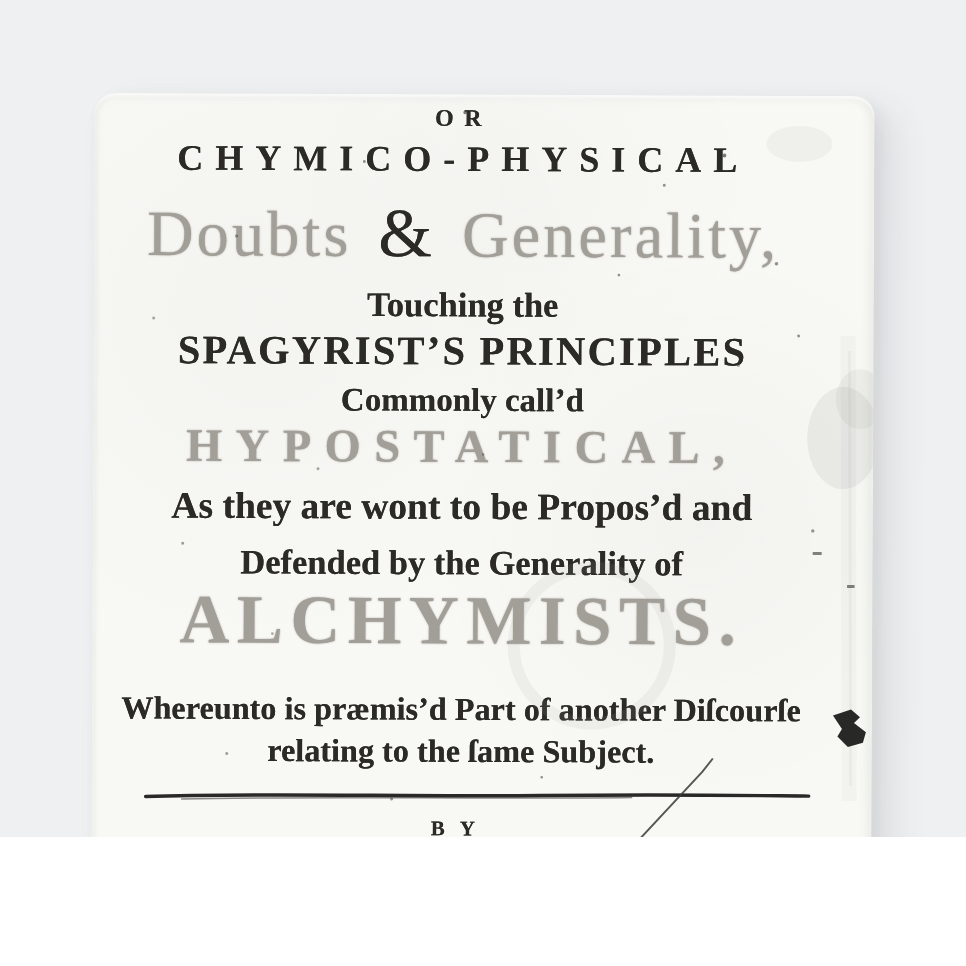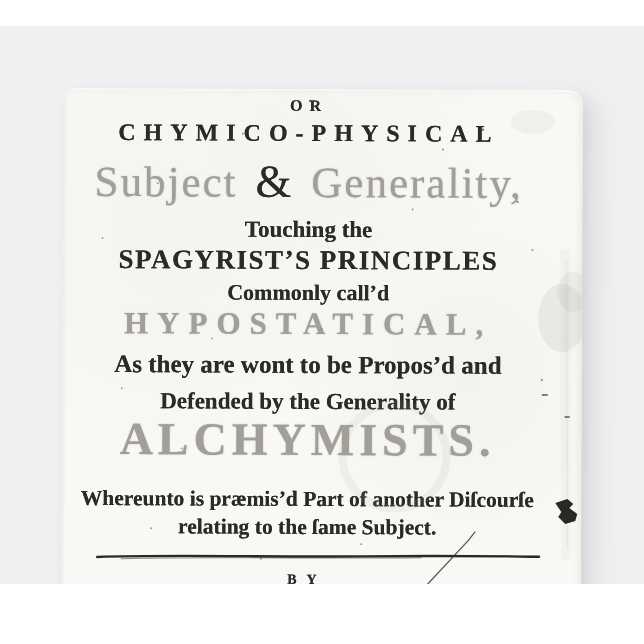"OR" .stage { margin-top: 26px -> none }
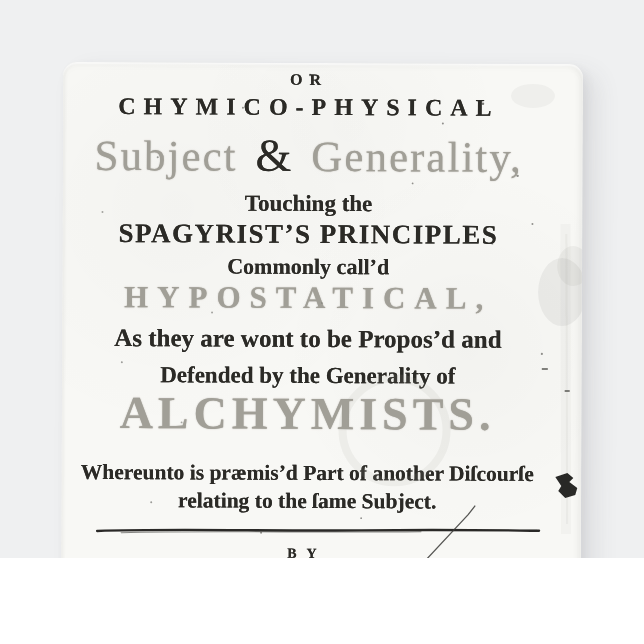"Subject" span { text: Subject -> Doubts }
